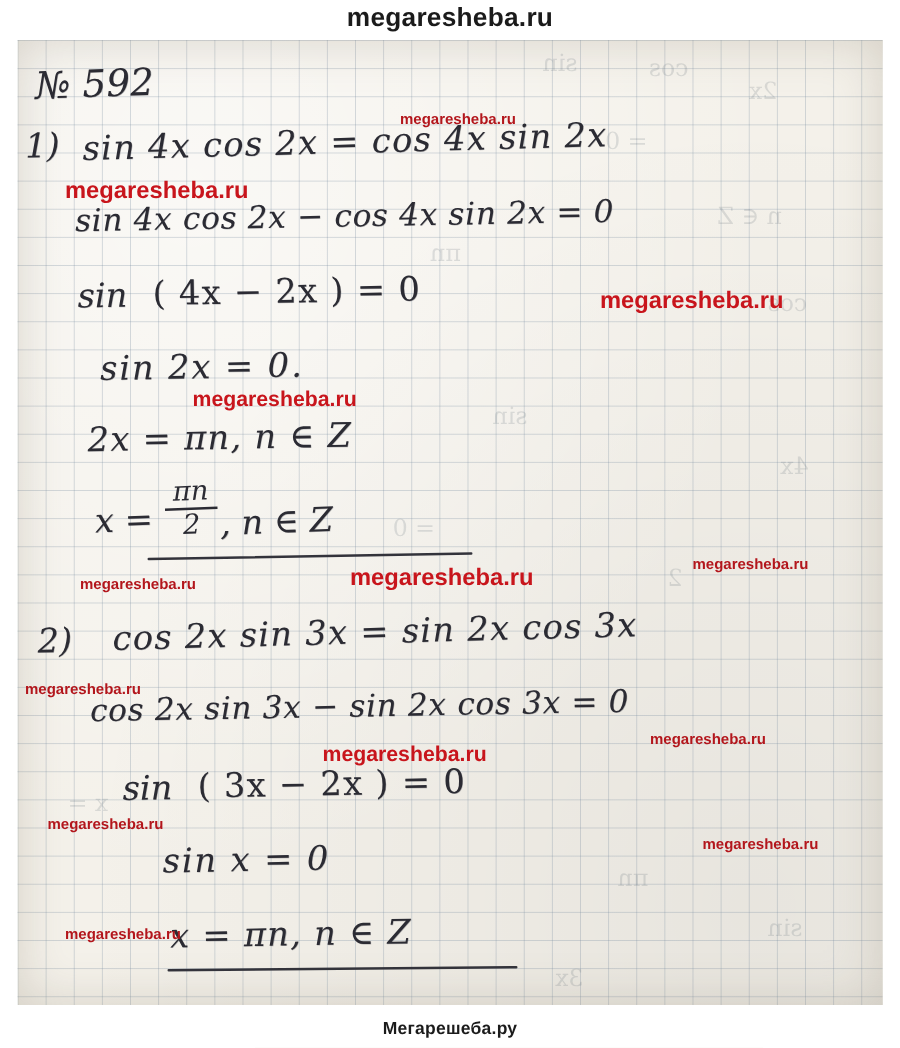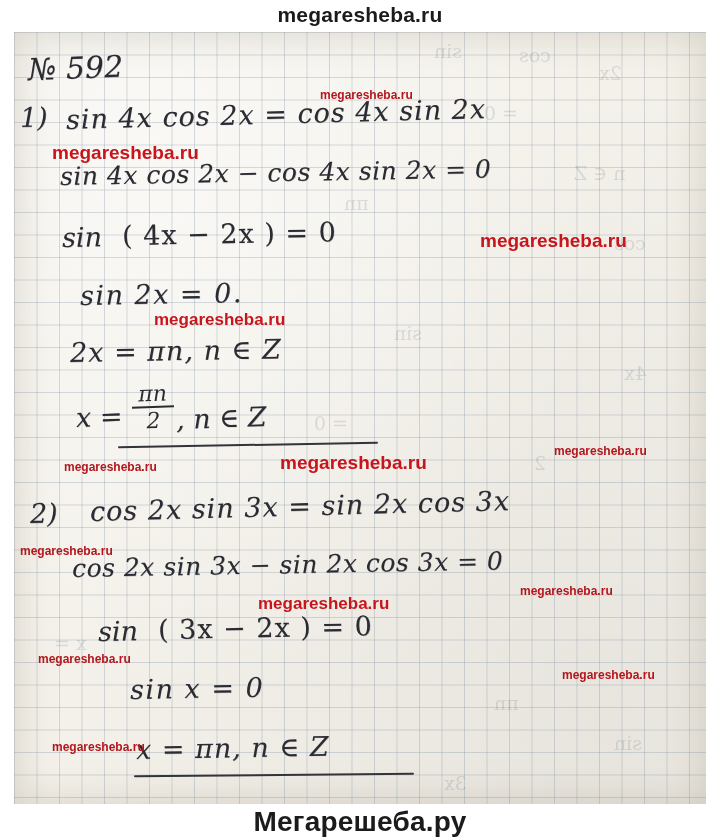"Мегарешеба.ру" #wm-bottom { font-size: 28px -> 14px }
